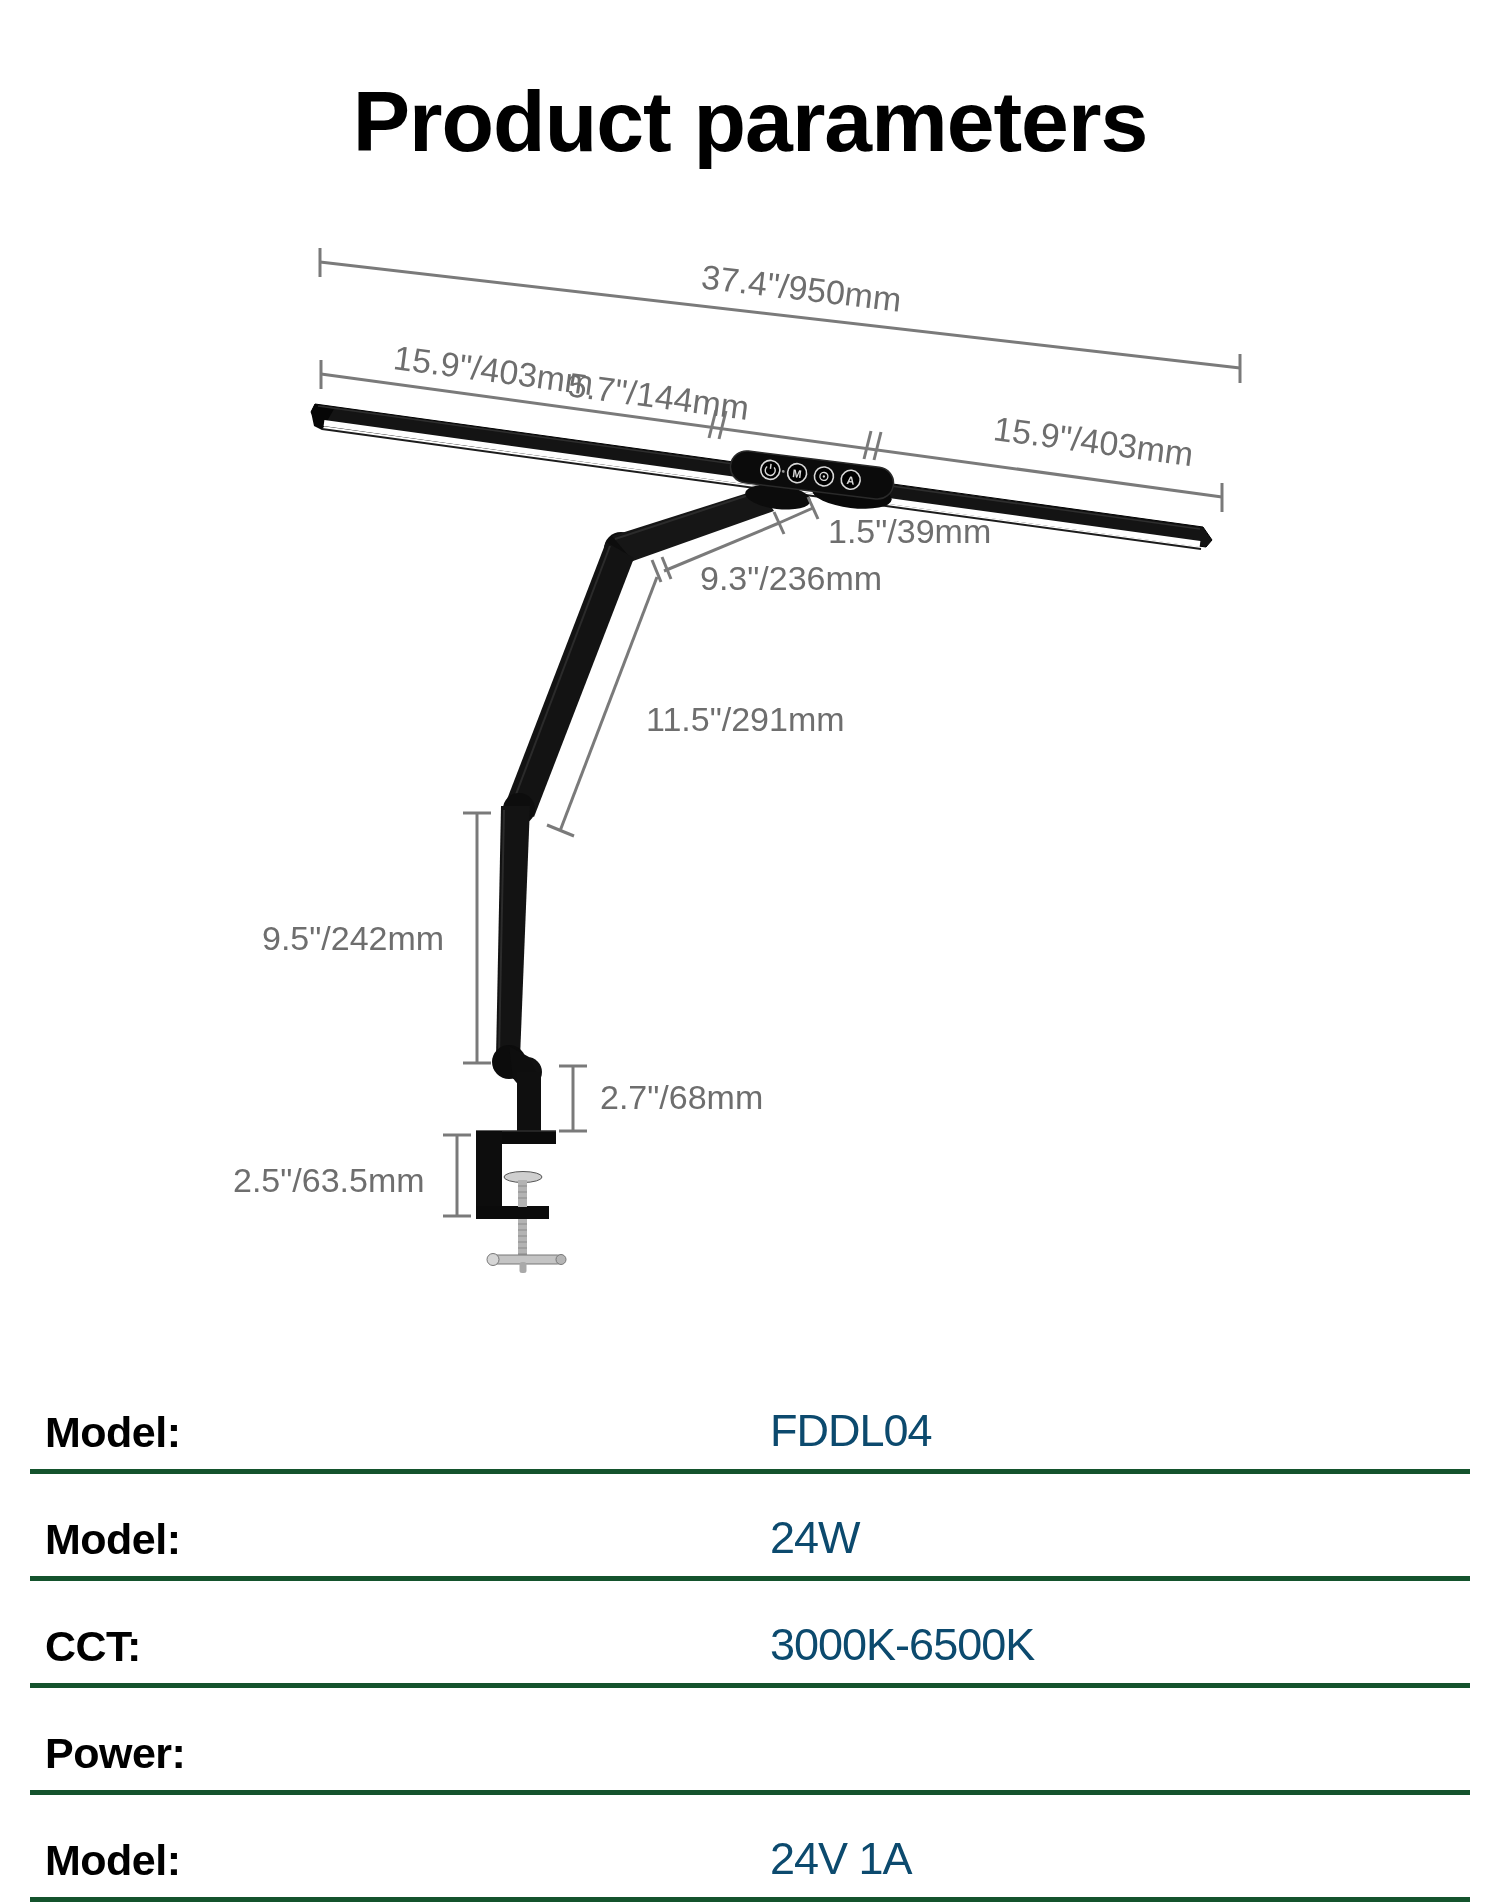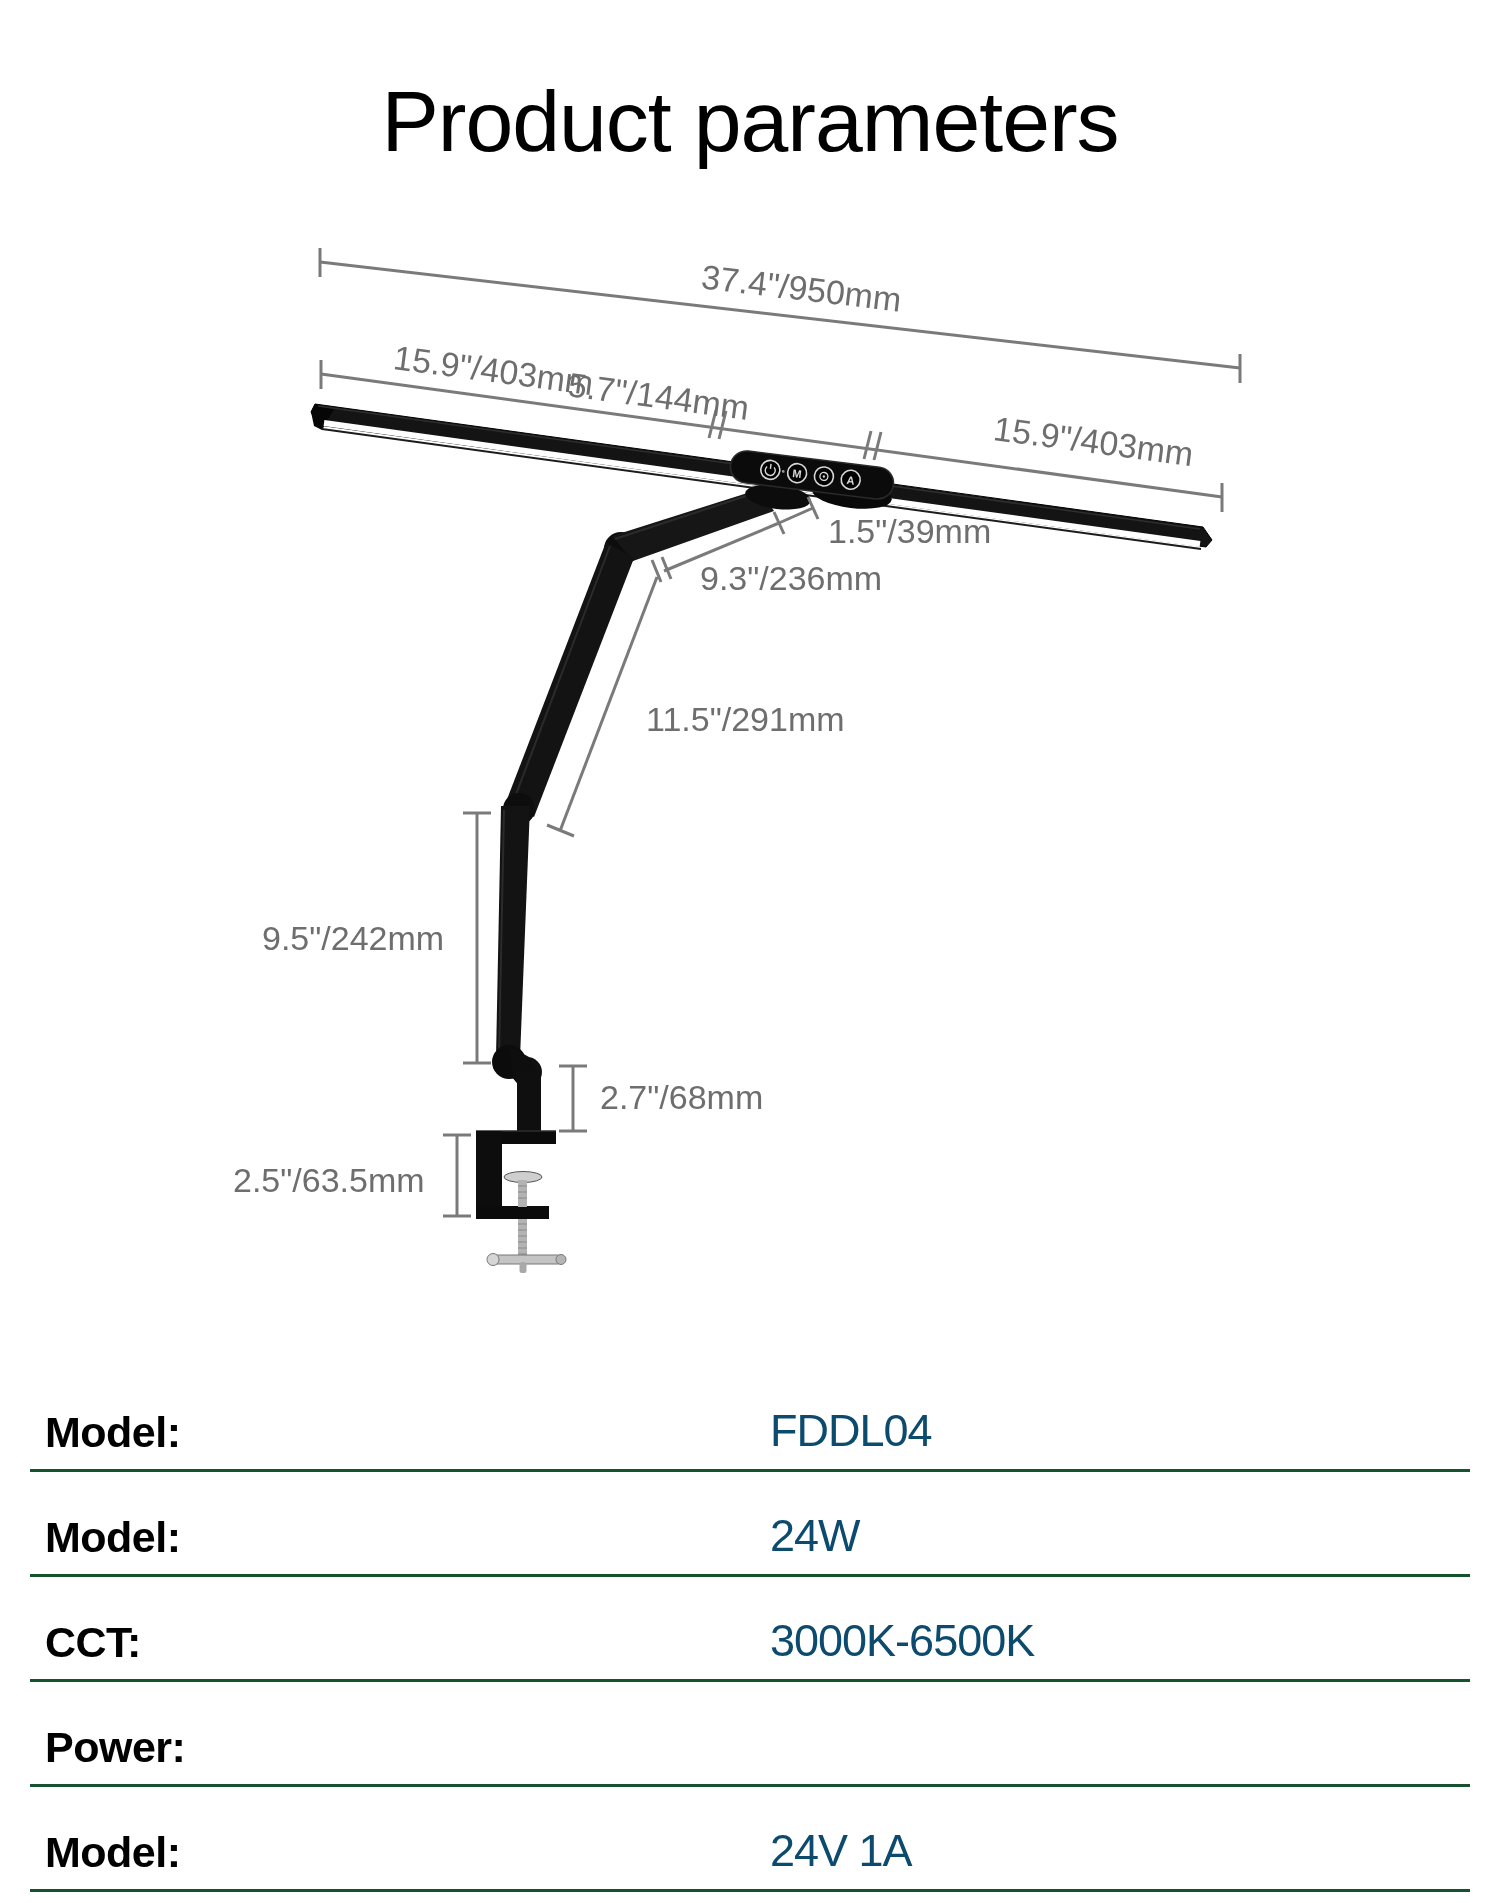"Product parameters" .title { font-weight: normal -> bold }
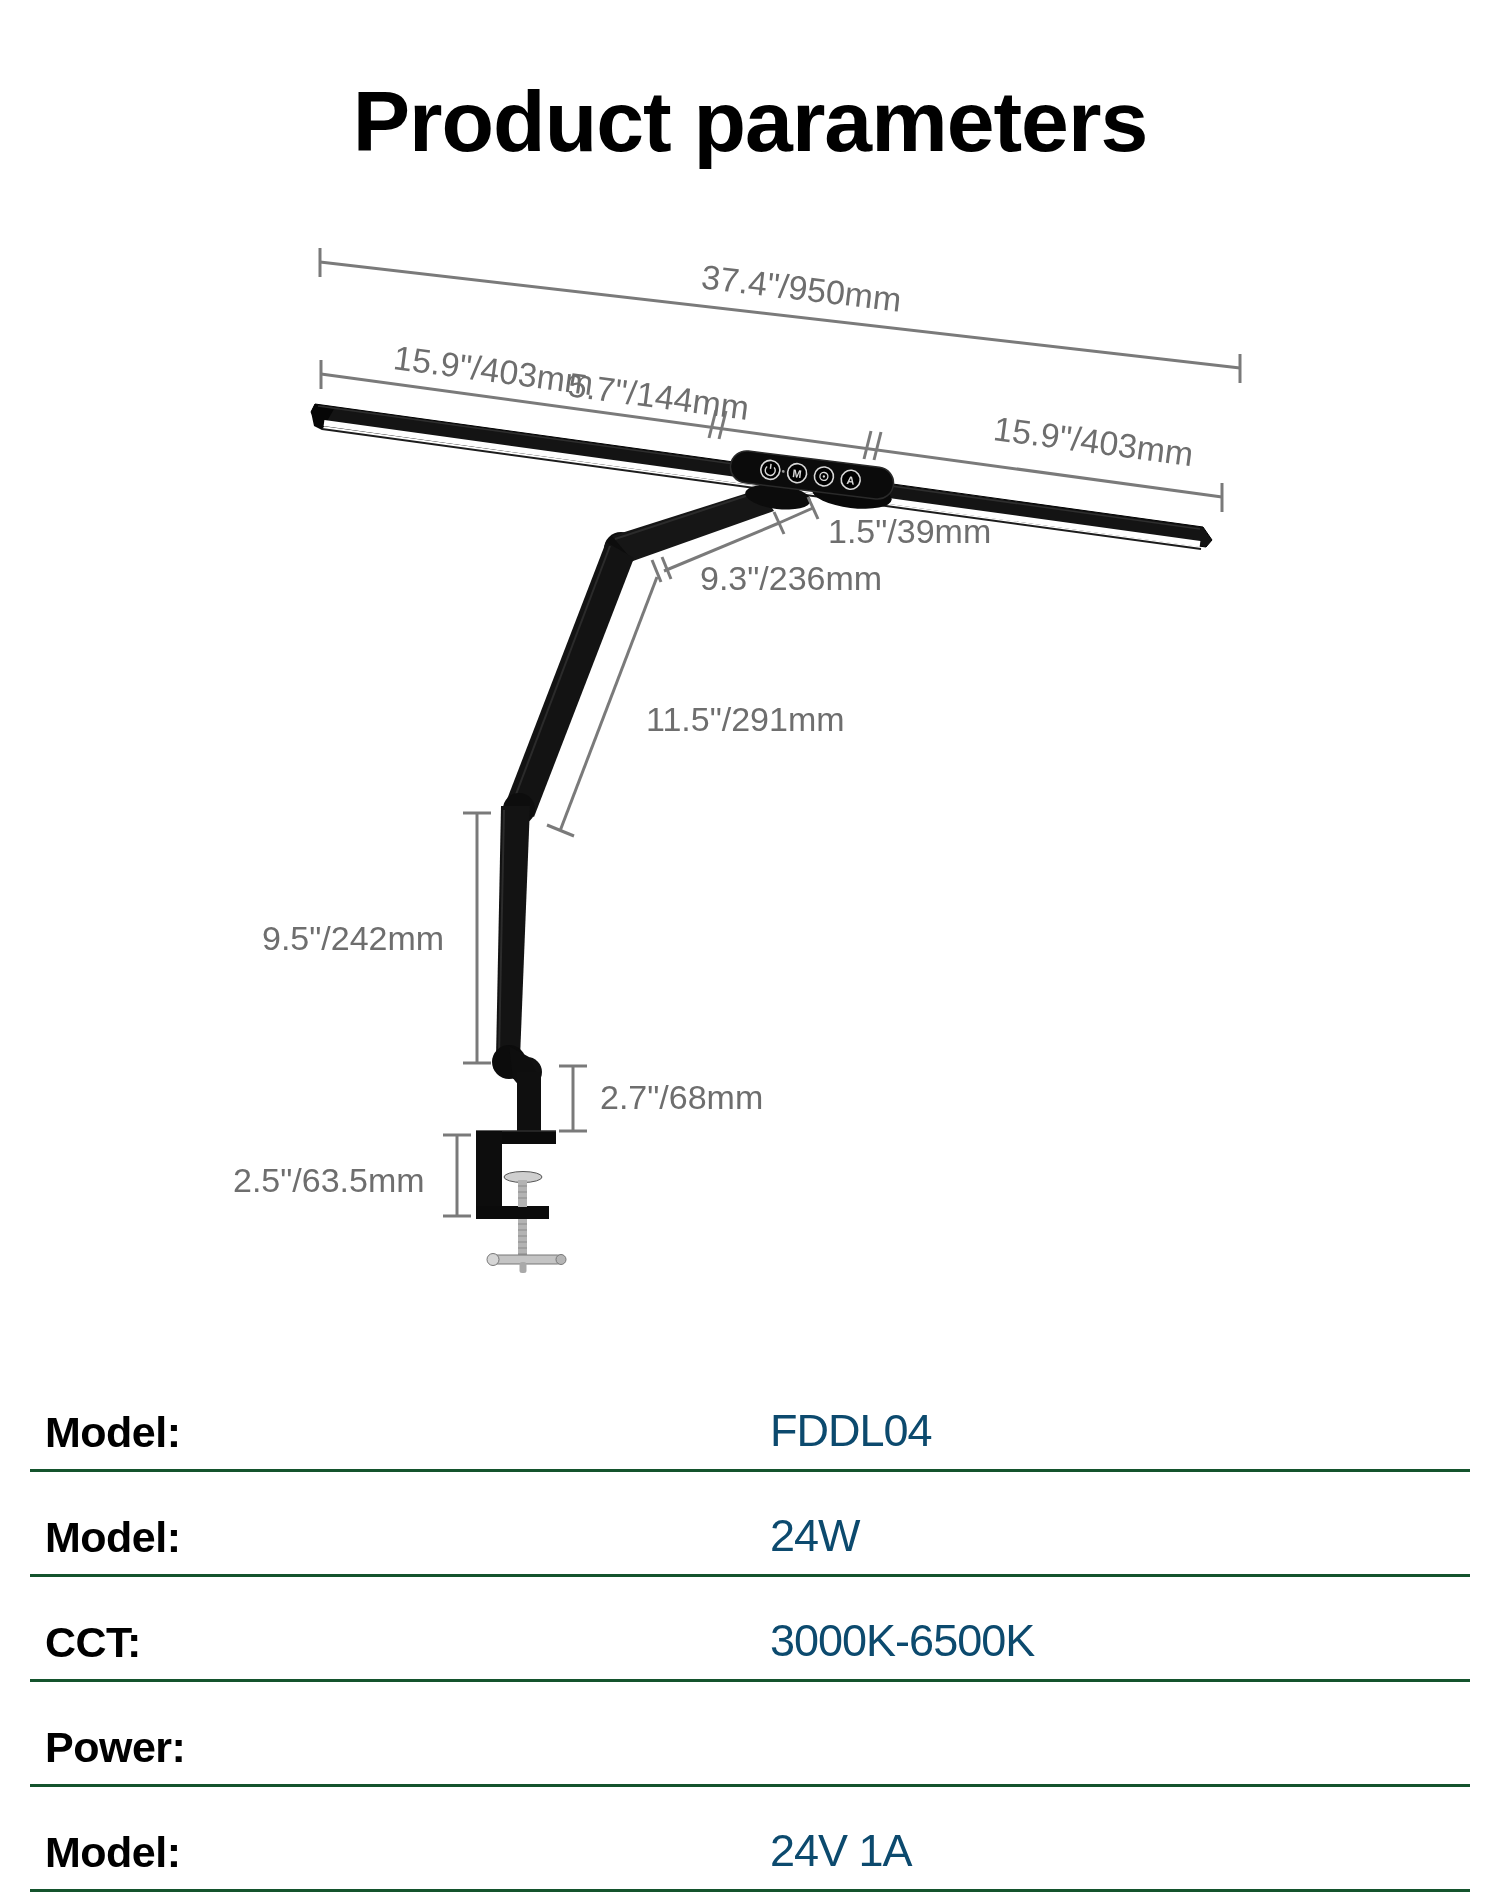"Model:" .spec-row { border-bottom: 3px solid #14532d -> 5px solid #14532d }
